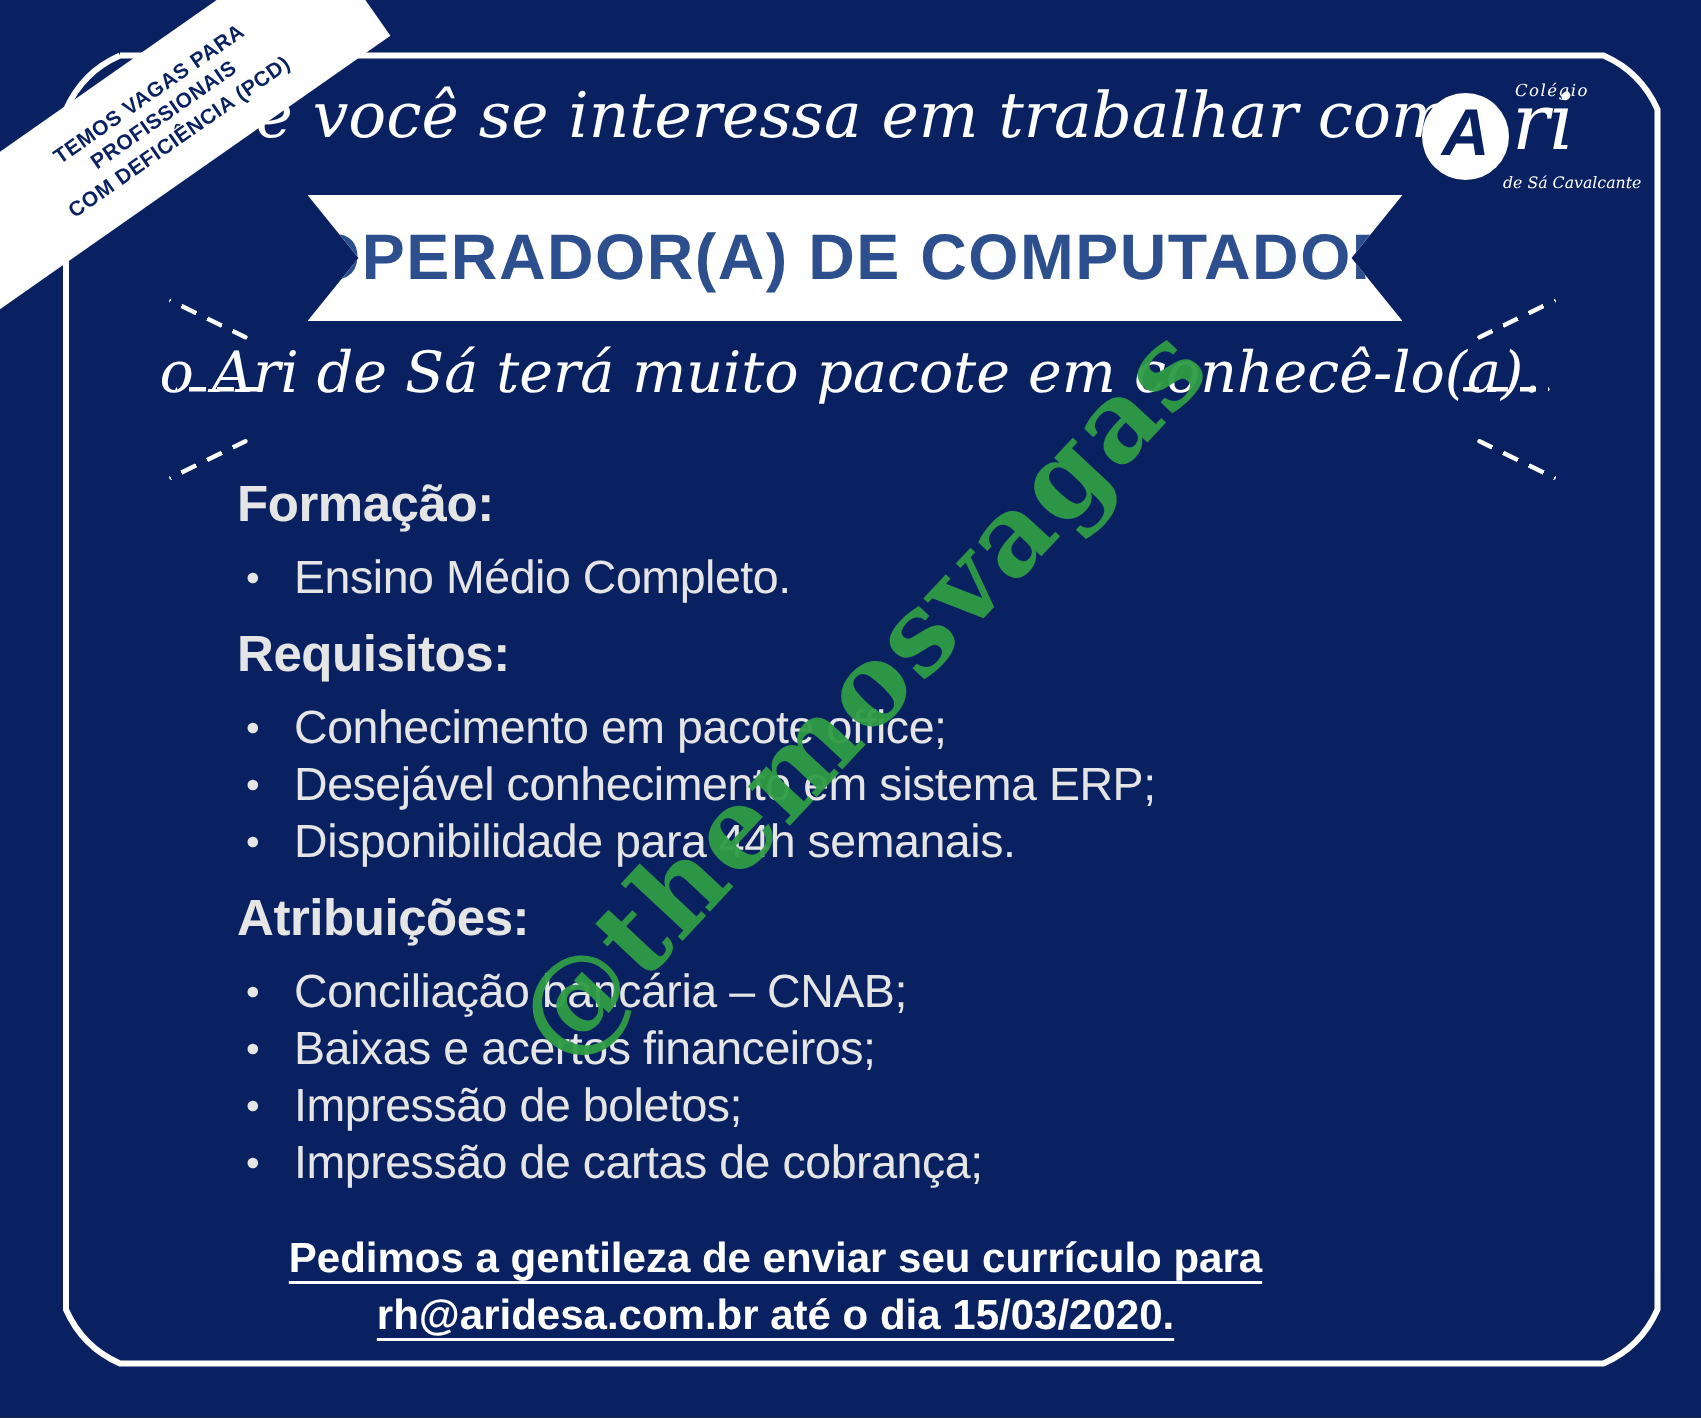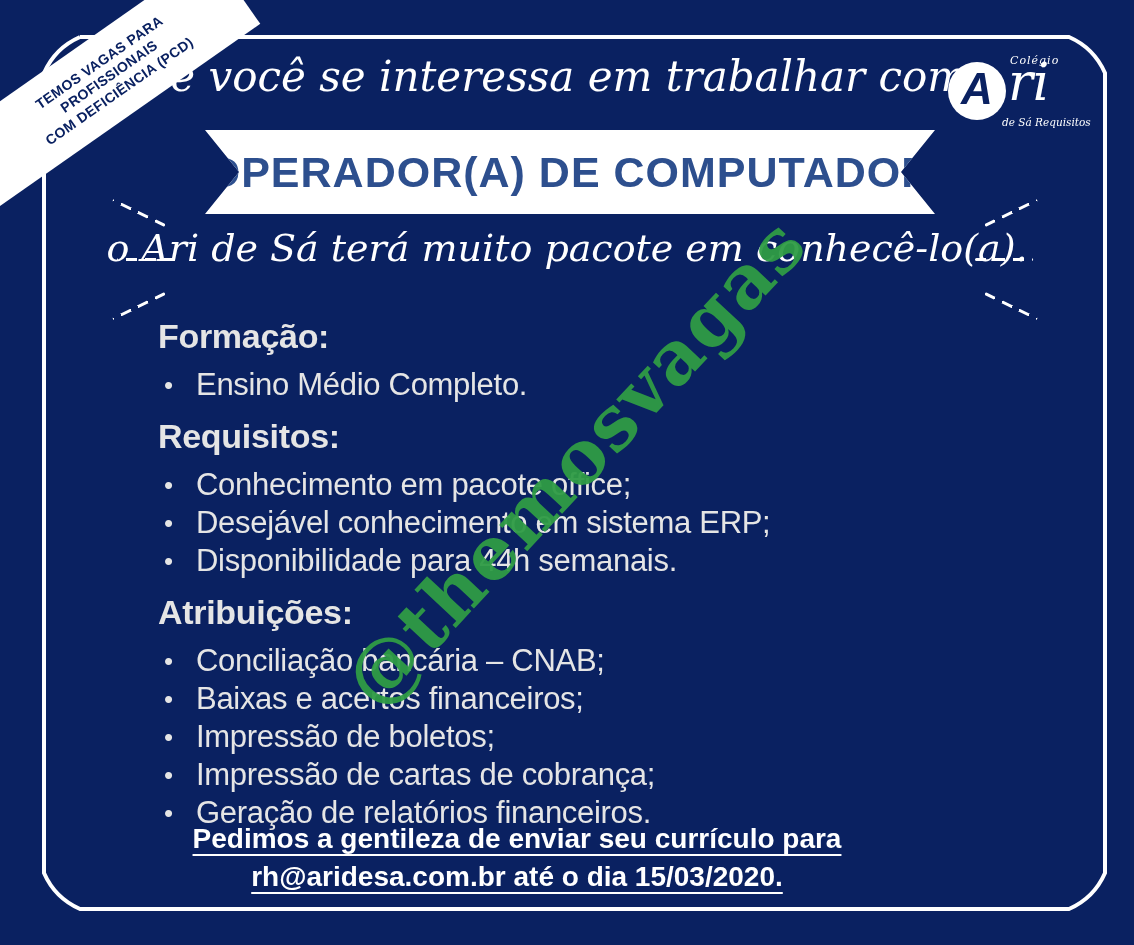"de Sá Requisitos" span.logo-bottom { text: Requisitos -> Cavalcante }
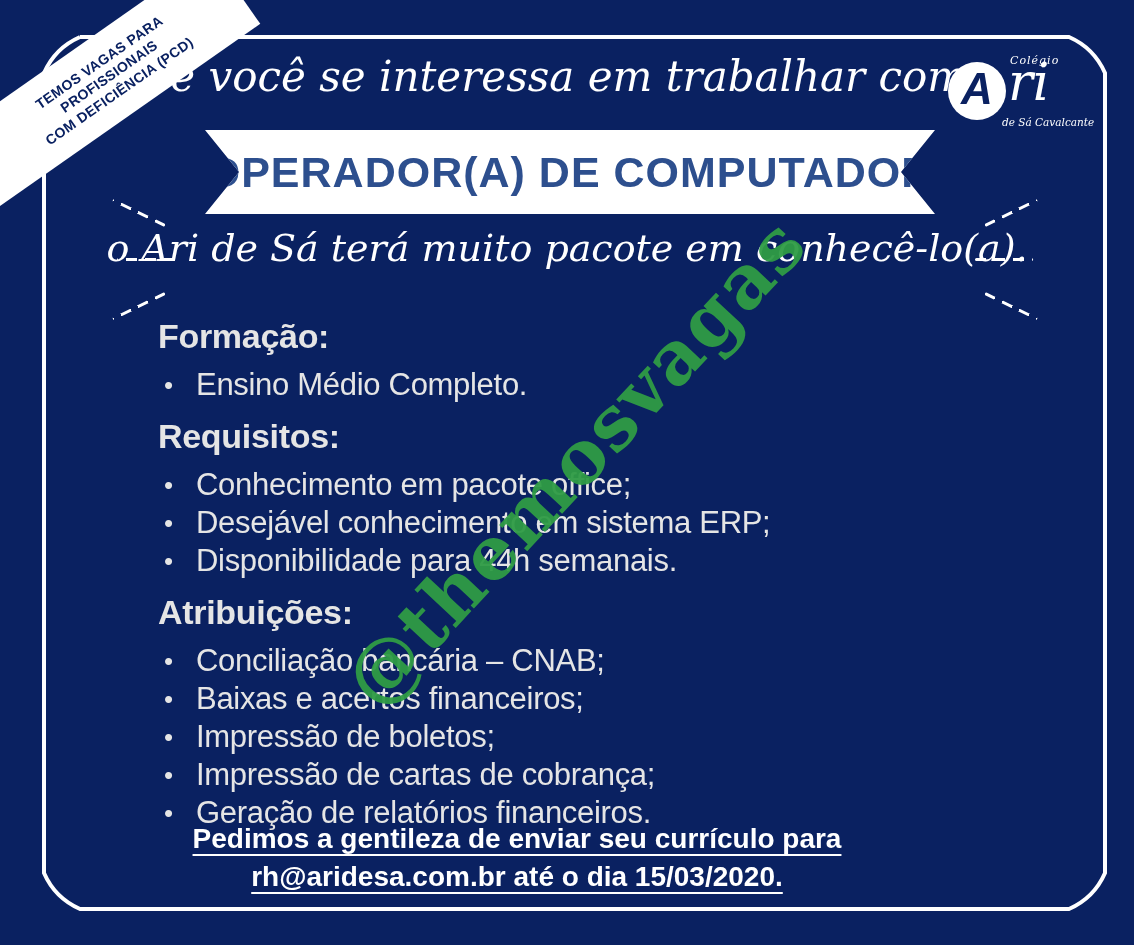"Geração de relatórios financeiros." li { html: <li>Geração de relatórios financeiros.</li> -> none }
